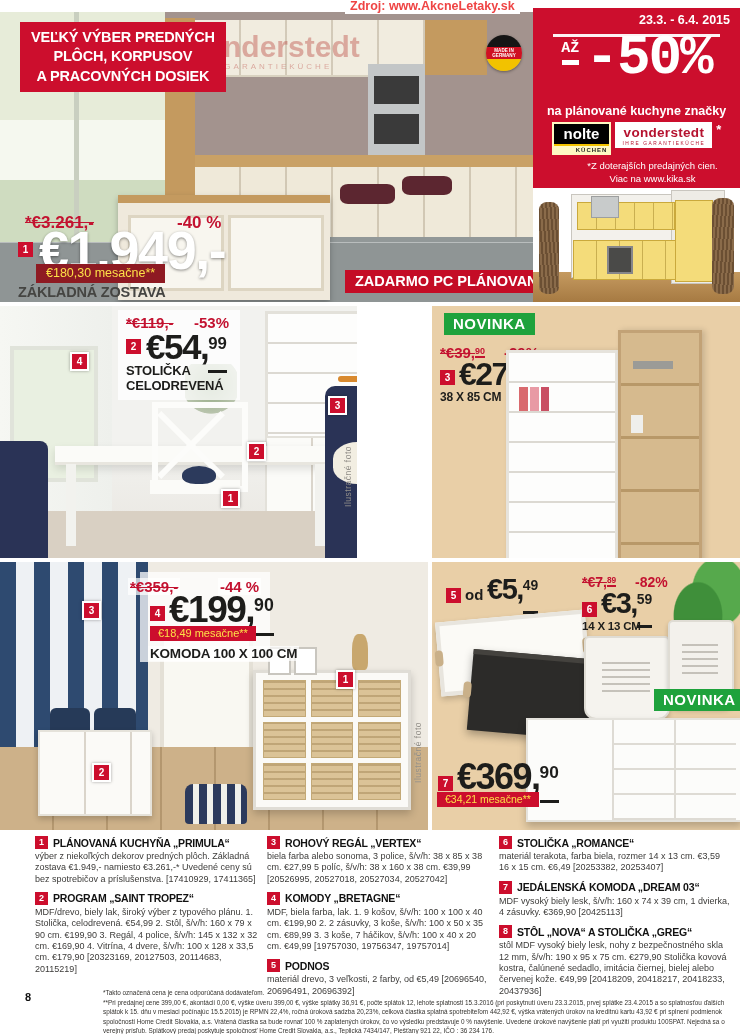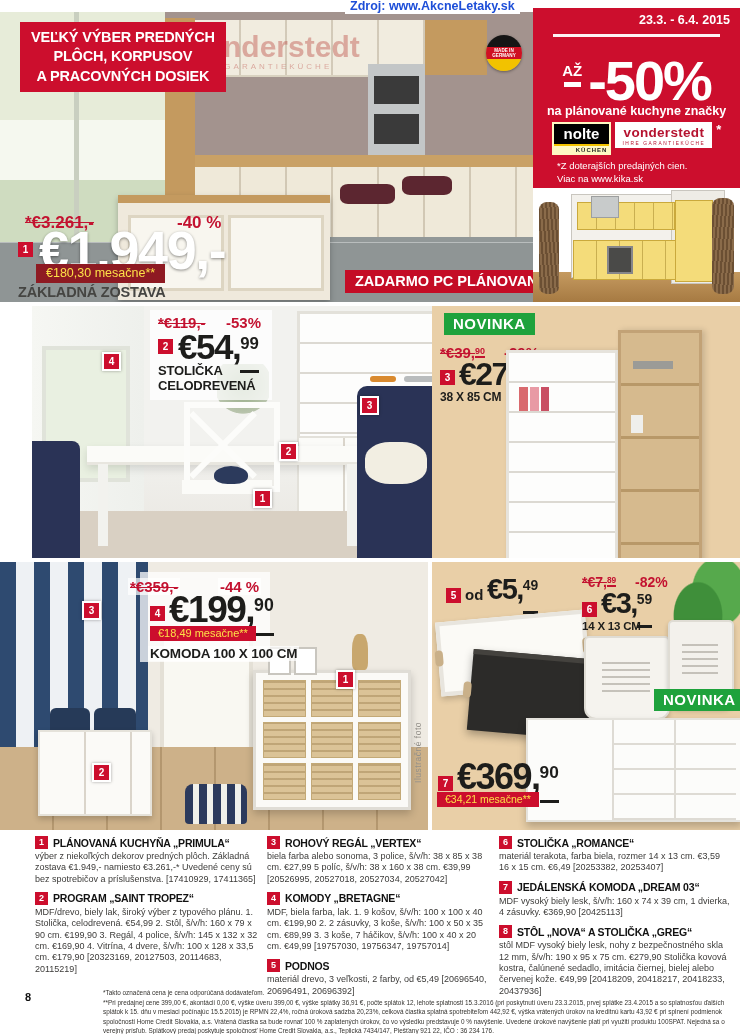"Zdroj: www.AkcneLetaky.sk" div.abs { color: #1d4ed8 -> #ef4444 }
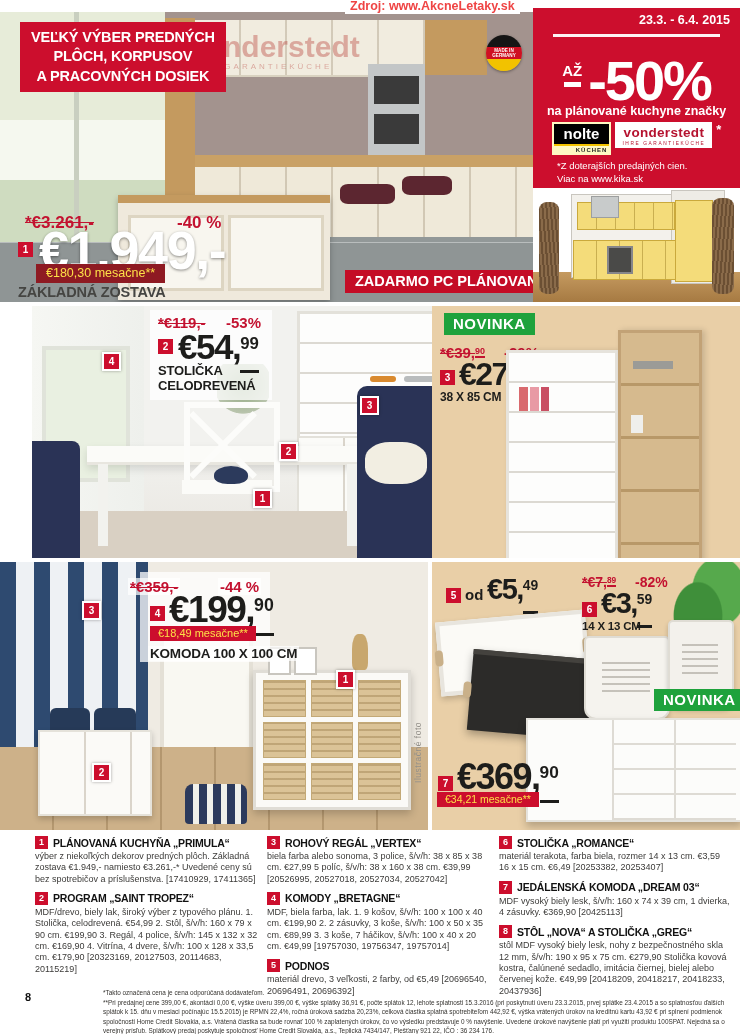"AŽ" div.abs { font-family: none -> Liberation Mono, monospace; top: 46px -> 24px }
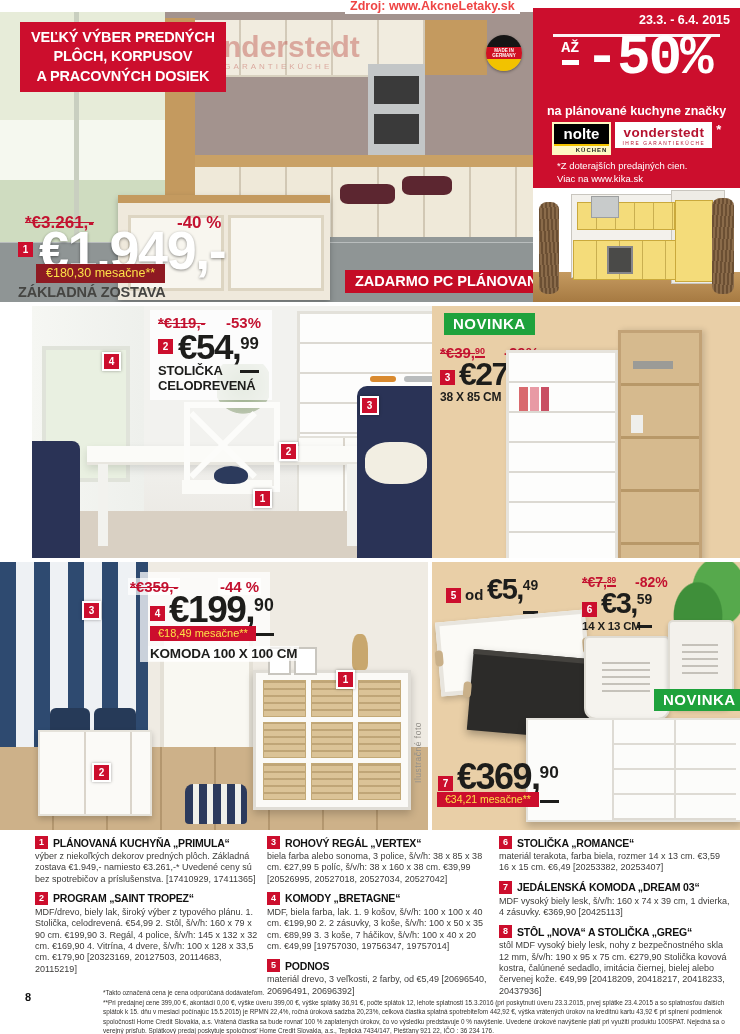"*Z doterajších predajných cien." div.abs { left: 4px -> 12px; text-align: none -> center }
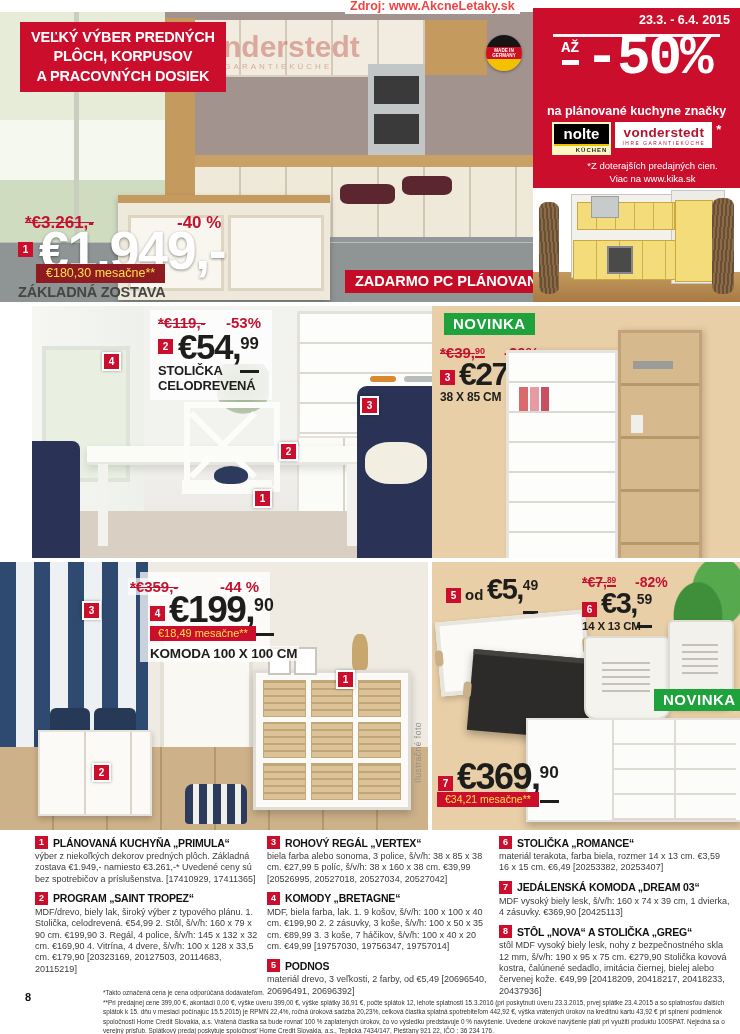"*€119,-" #dining-photo { margin-left: 32px -> none; width: 428px -> 357px }
